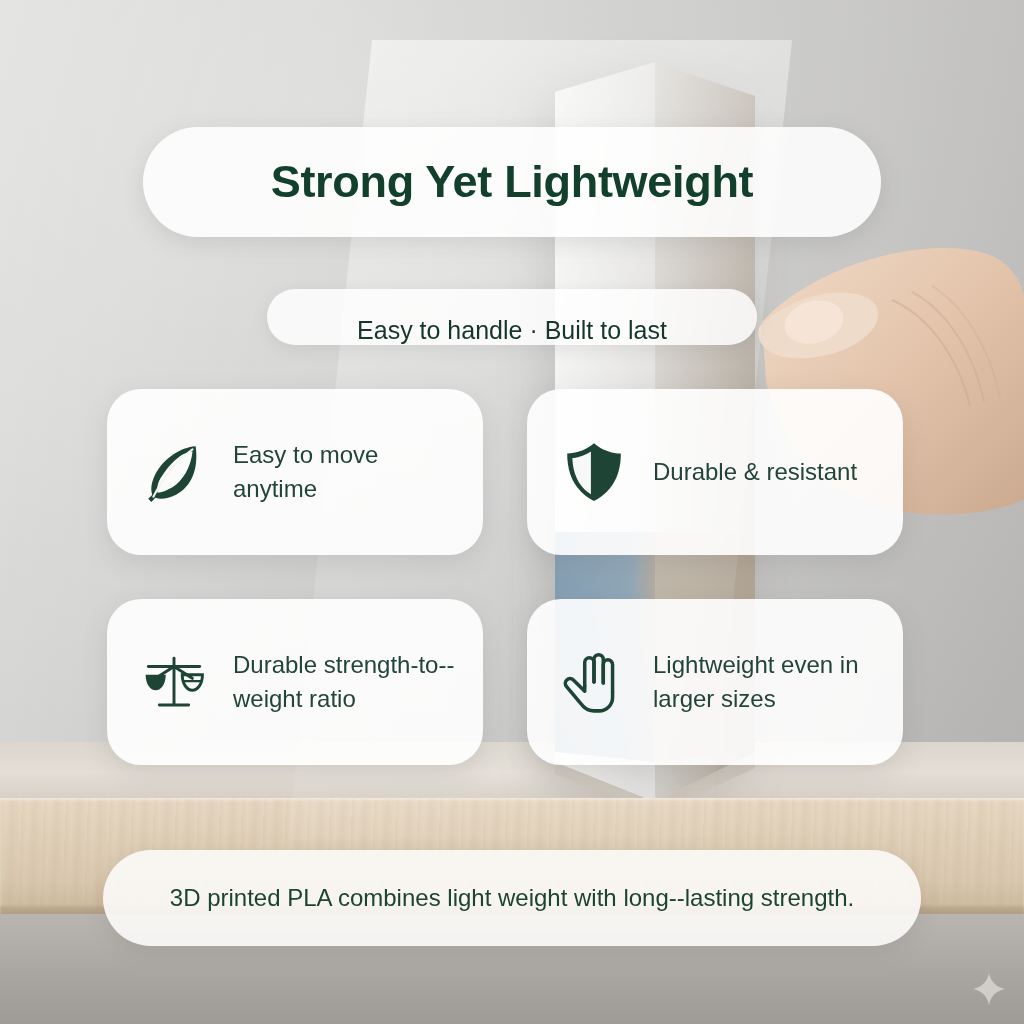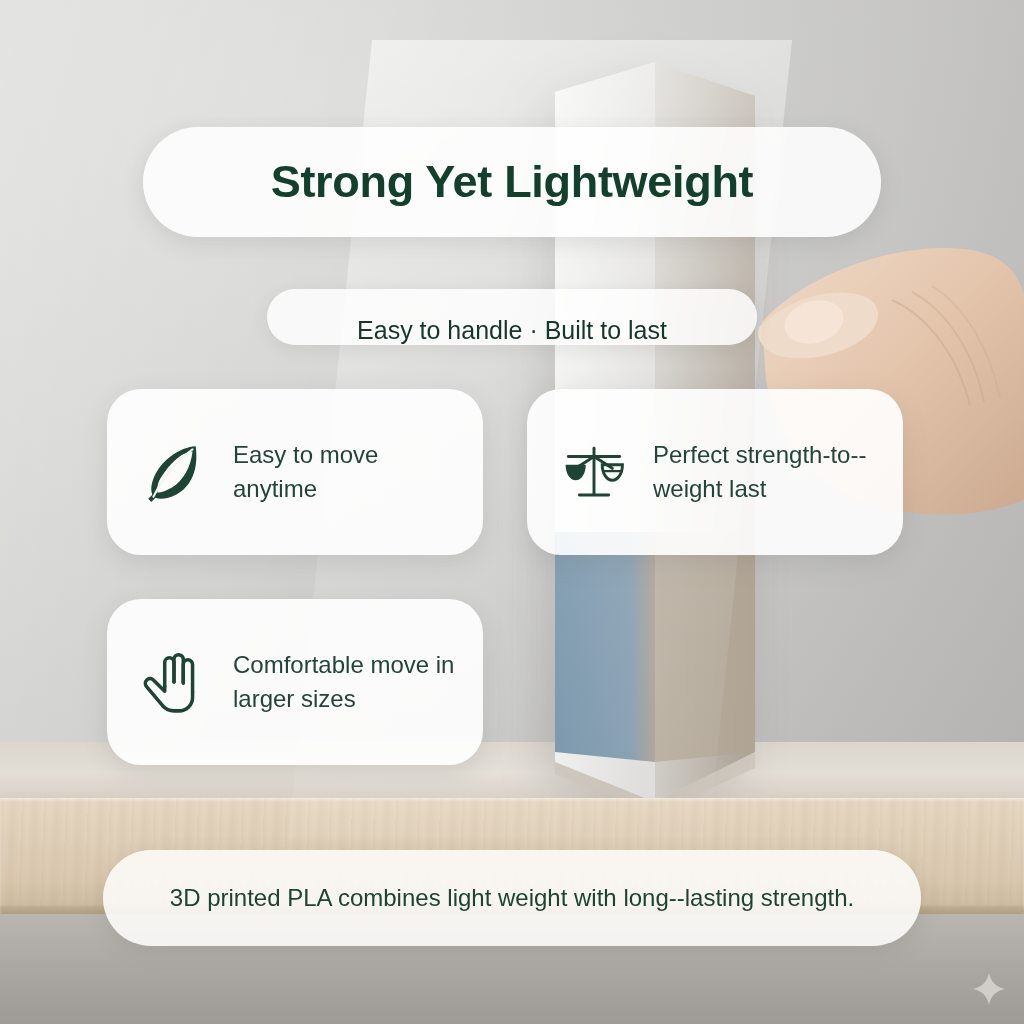"Durable & resistant" div.card { html: none -> <div> <span> <svg> <path></path> <path></path> </svg> </span> <span>Durable &amp; resistant</span> </div> }
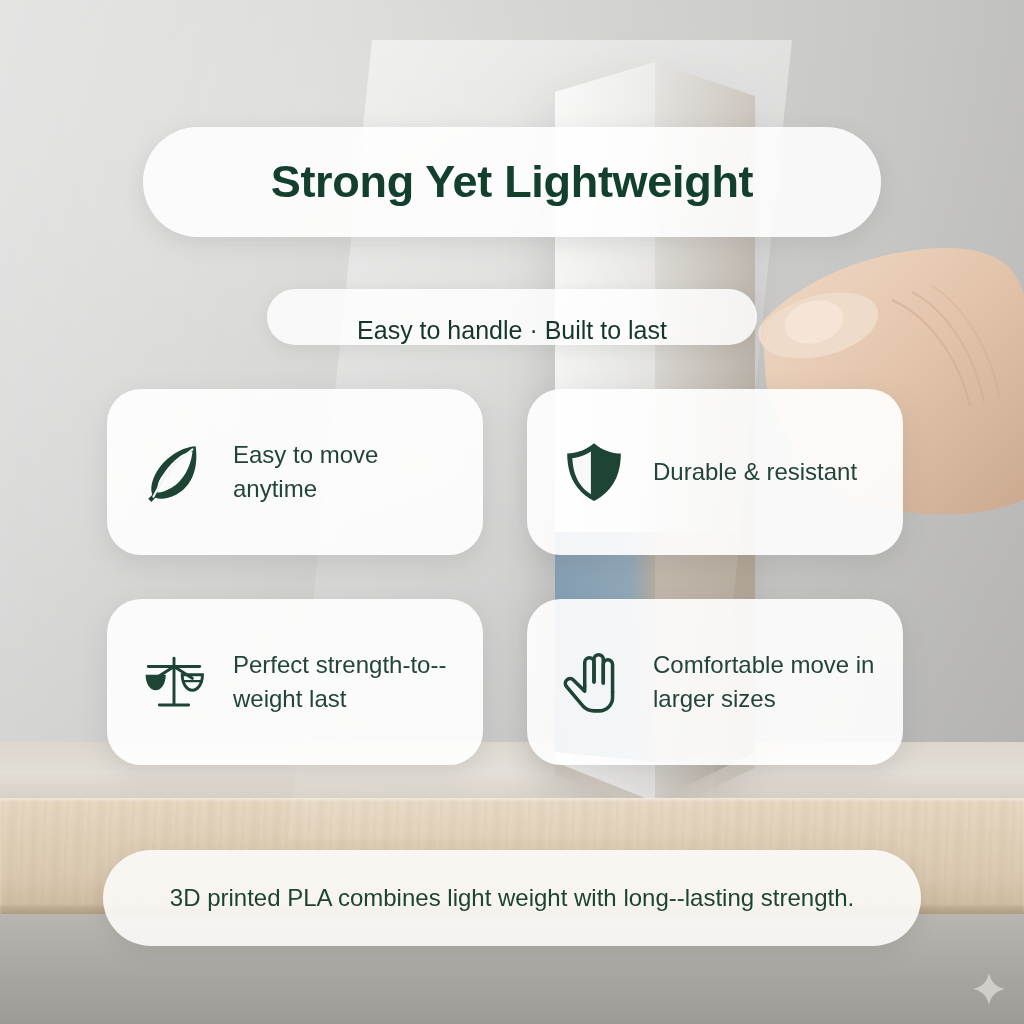"Perfect strength-to--weight last" span.card-label { text: Perfect strength-to--weight last -> Durable strength-to--weight ratio }
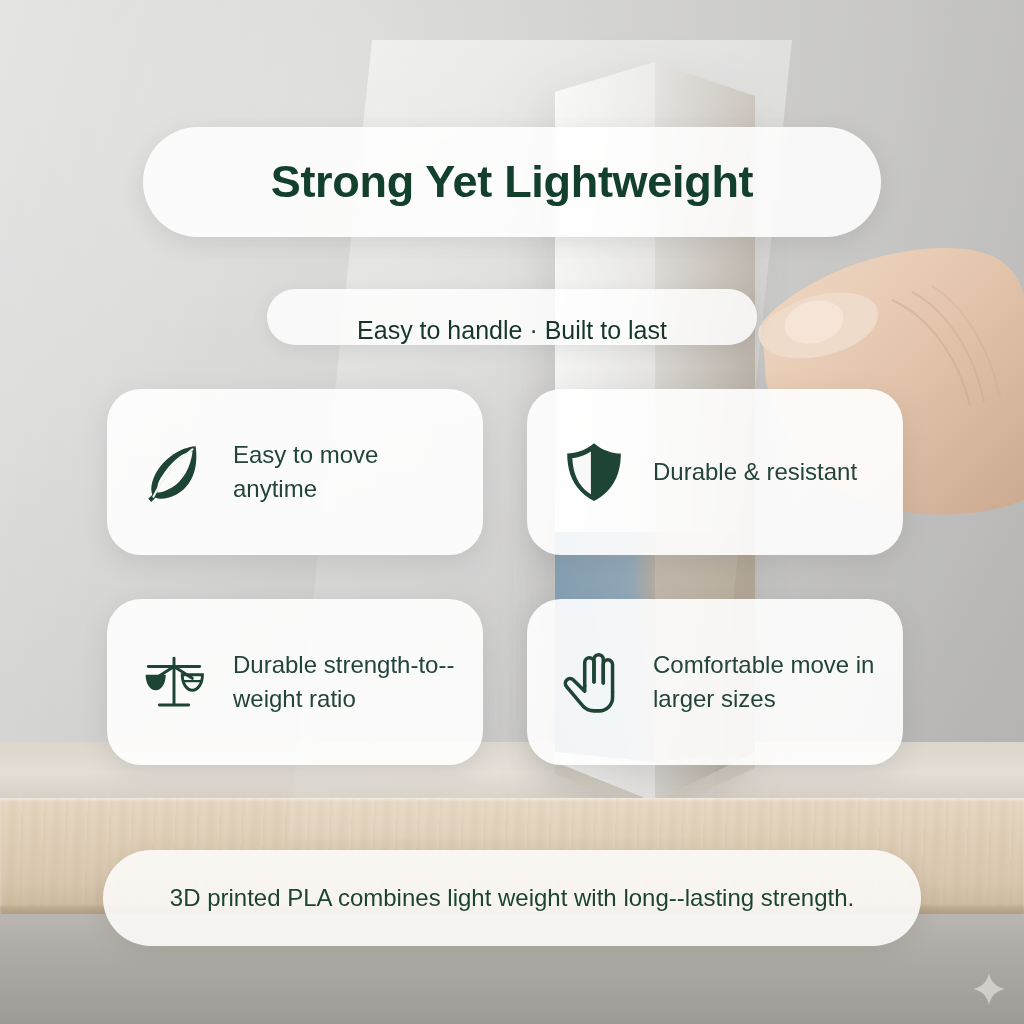"Comfortable move in larger sizes" span.card-label { text: Comfortable move -> Lightweight even }
